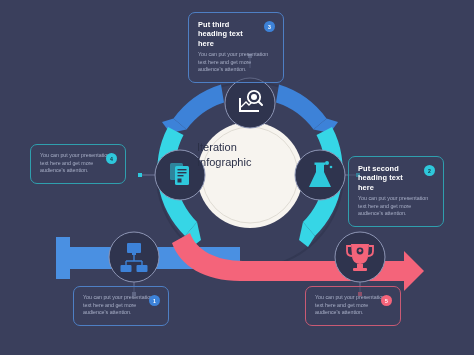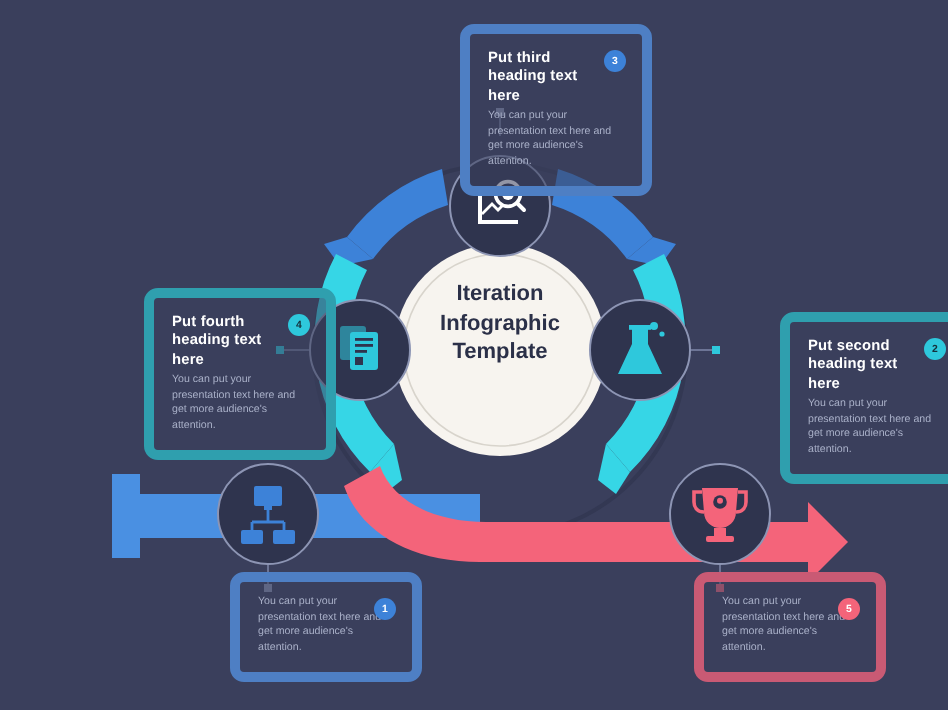"Put third heading text here" .card { border: 5px solid #14b8a6 -> 1px solid #14b8a6; margin-left: 42px -> none }
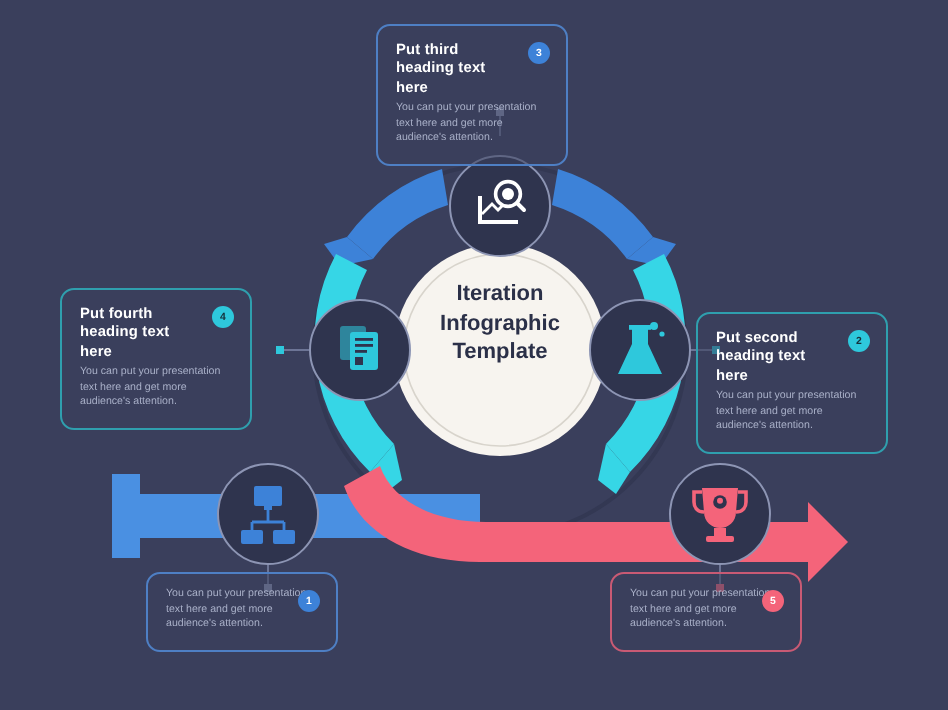"Iteration" .center-title { font-weight: bold -> normal; text-align: center -> none }
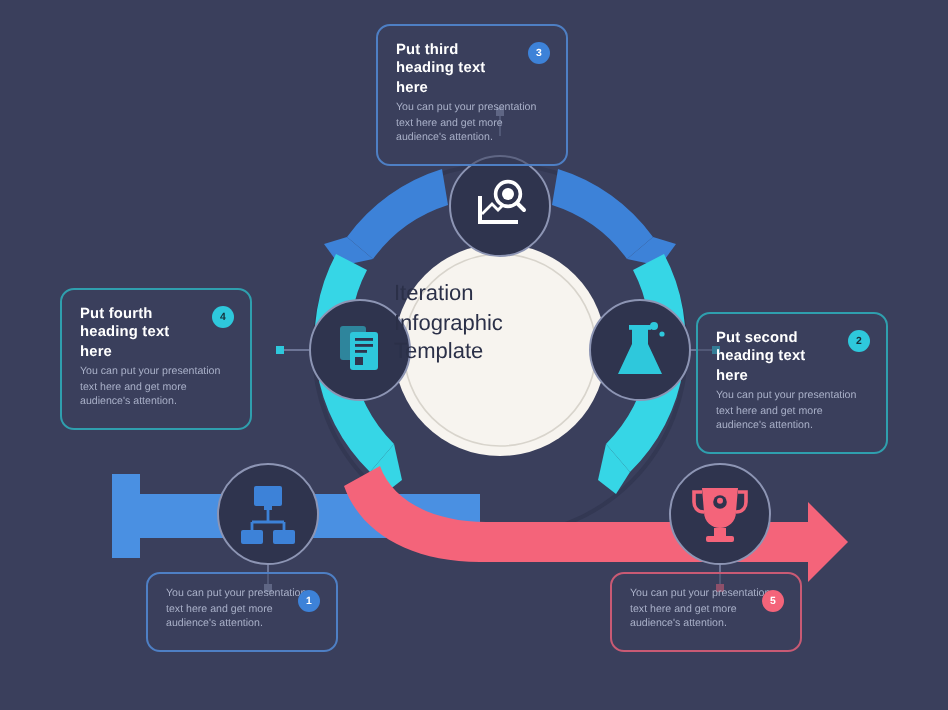"Put fourth heading text here" p.card-head { html: <p>Put fourth heading text here</p> -> none }
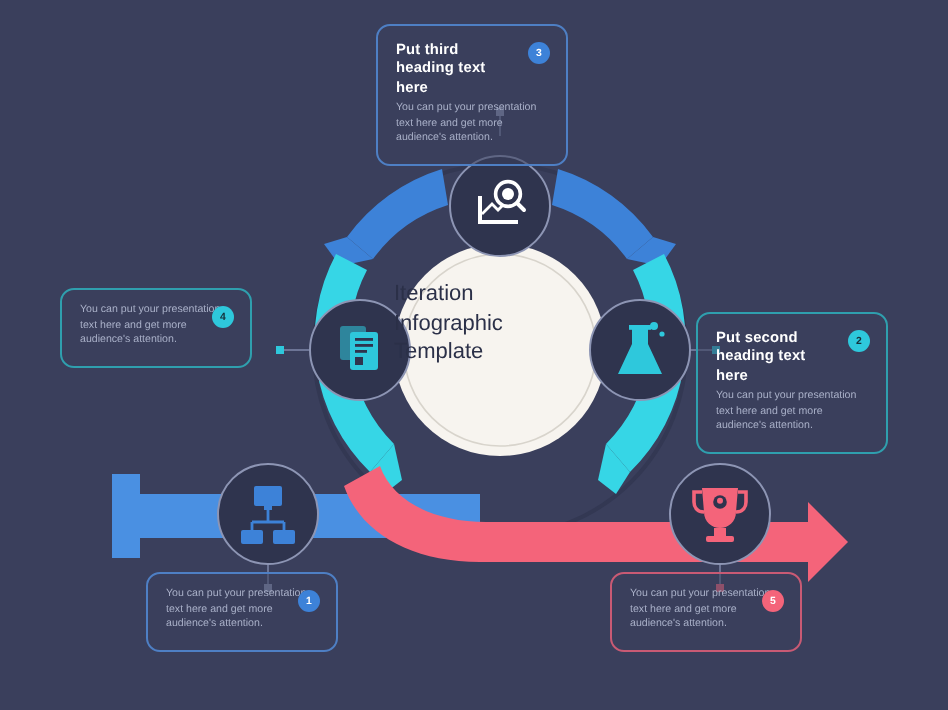"Template" div { html: <div>Template</div> -> none }
